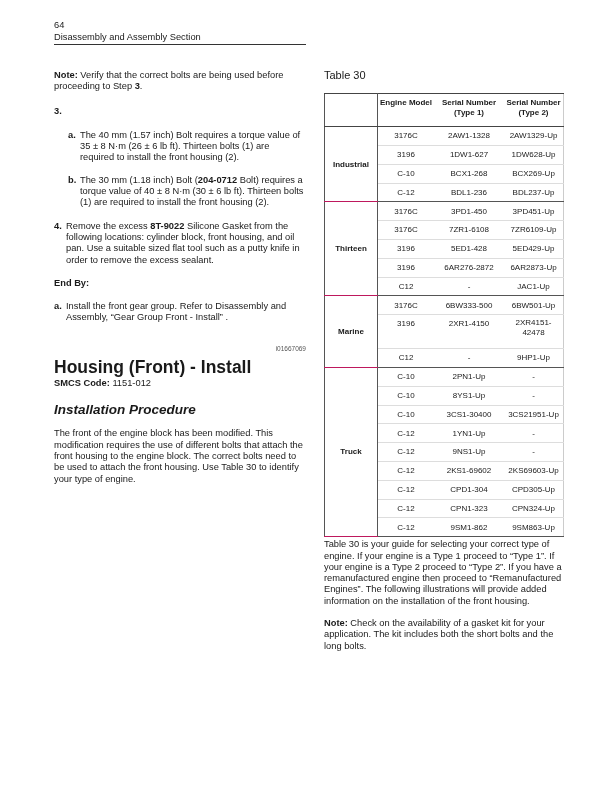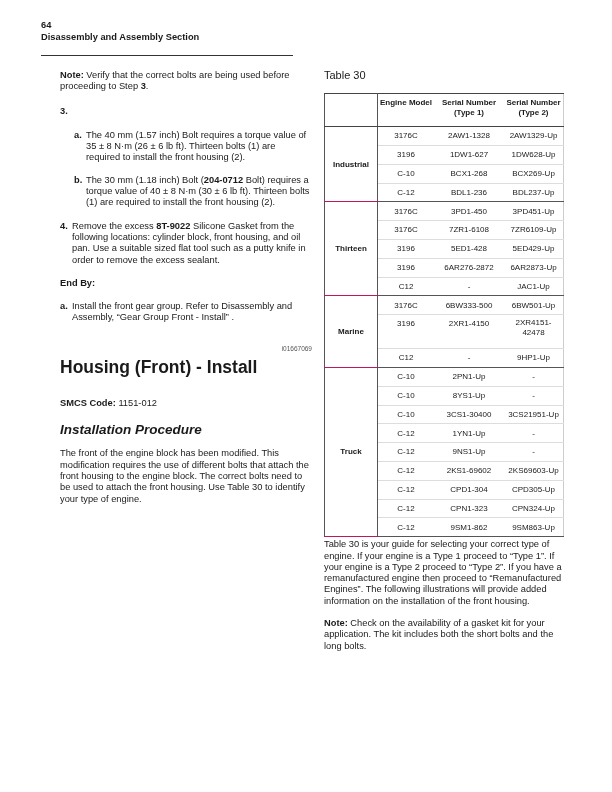"64" .hdr { font-weight: bold -> none; left: 41px -> 54px; padding-bottom: 12px -> 1px }
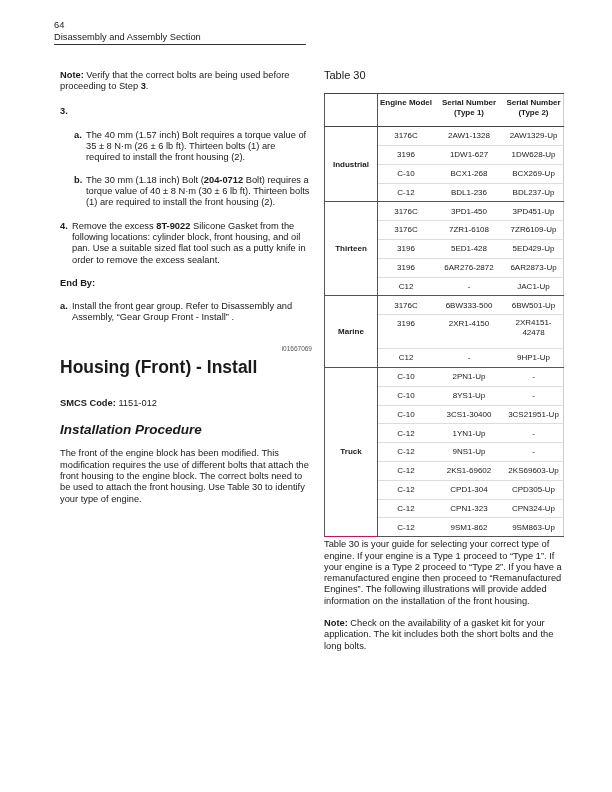"Note: Verify that the correct" .left { left: 60px -> 54px }
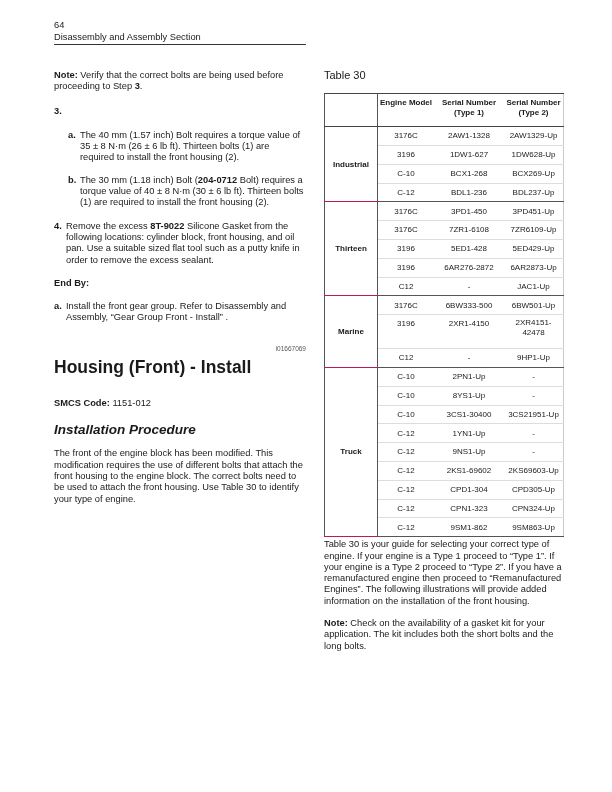"SMCS Code: 1151-012" .smcs { margin-top: 20px -> 0 }
